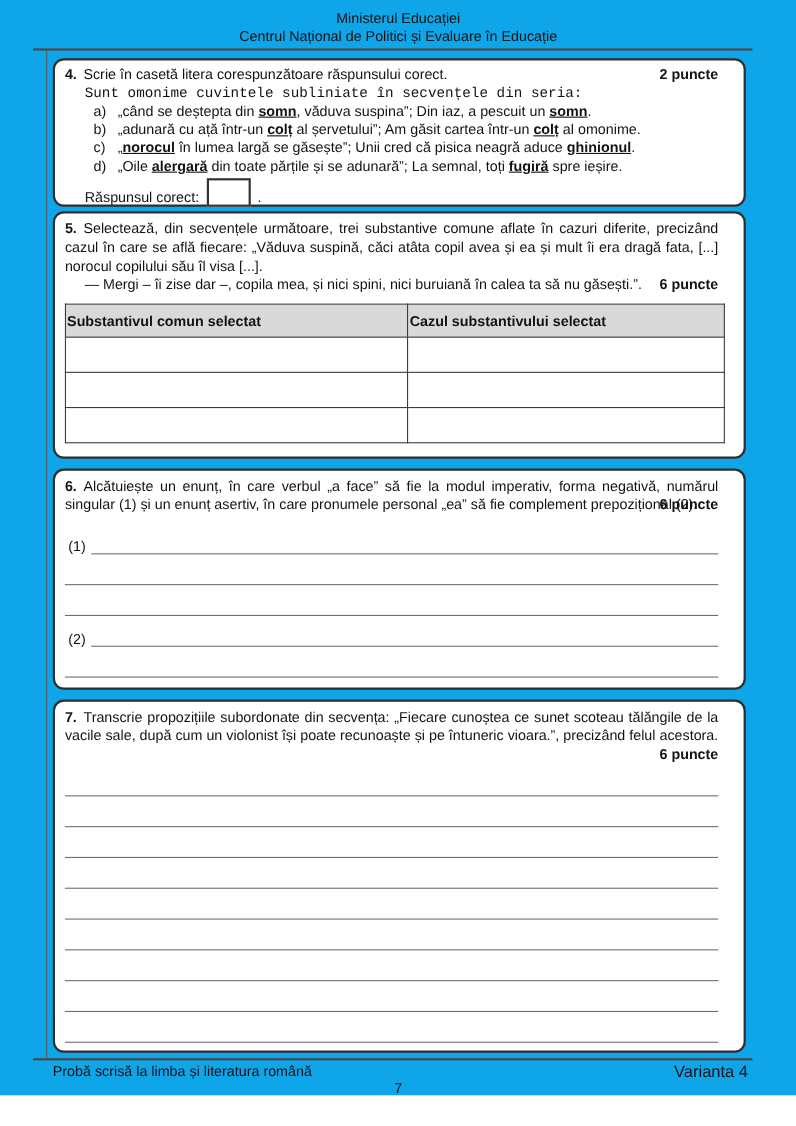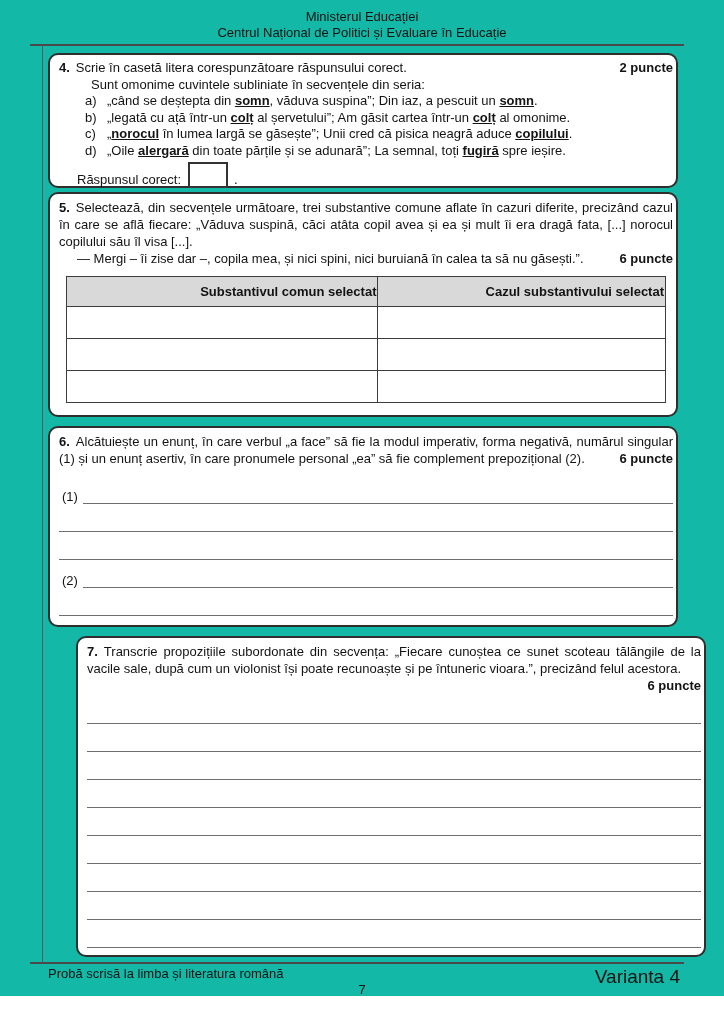"Ministerul Educației" .page { background: #14b8a6 -> #0ea5e9 }
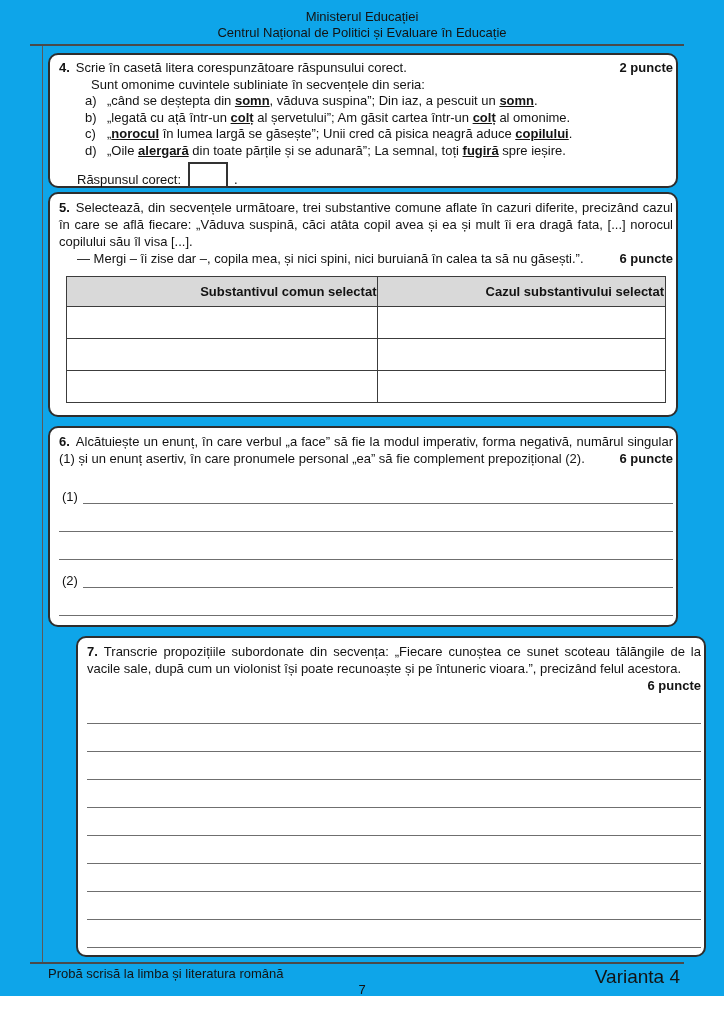"4. Scrie în casetă litera" .qbox { padding: 5px 3px 0 9px -> 5px 23px 0 9px }
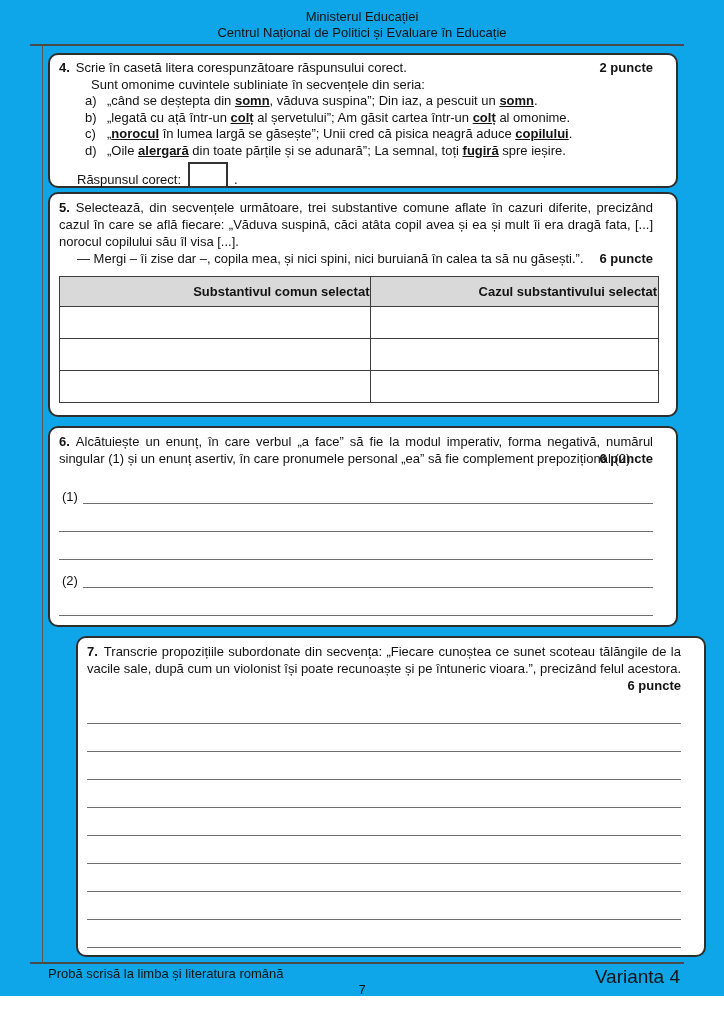"Sunt omonime cuvintele subliniate în" .q4-intro { font-family: none -> Liberation Mono, monospace; margin-left: 32px -> 18px }
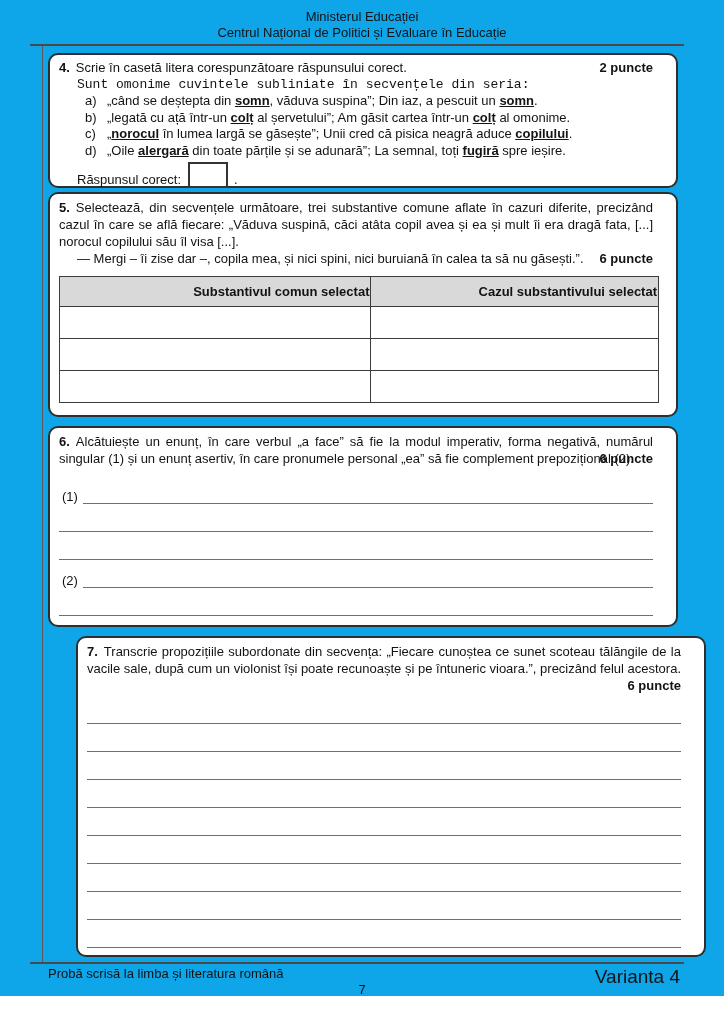"„legată cu ață într-un" span { text: legată -> adunară }
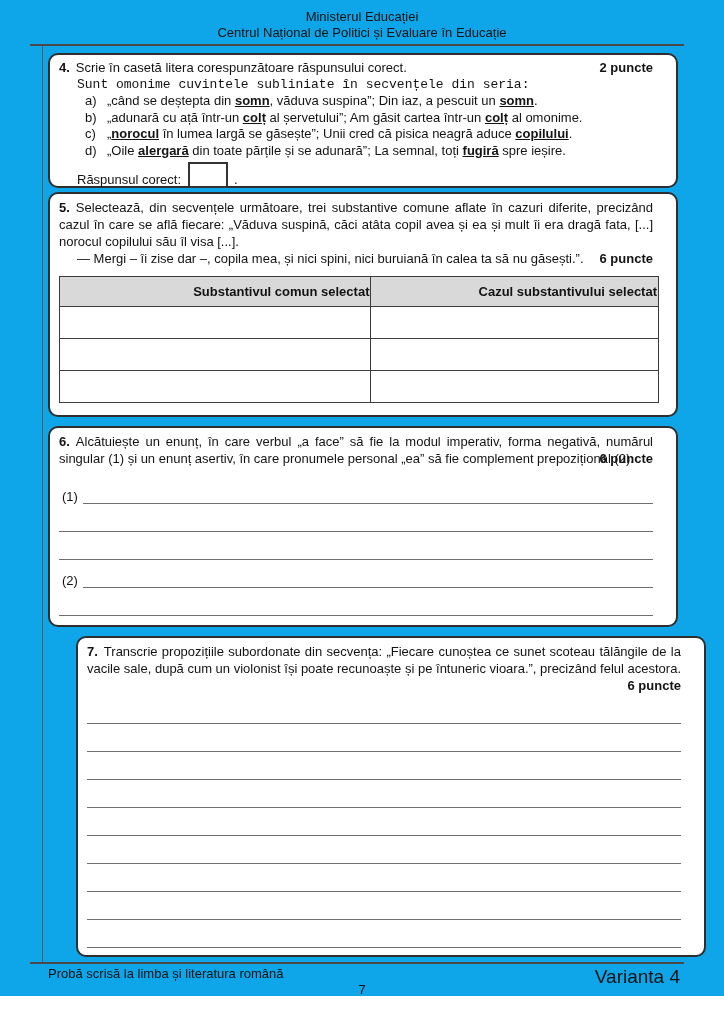"copilului" span.u { text: copilului -> ghinionul }
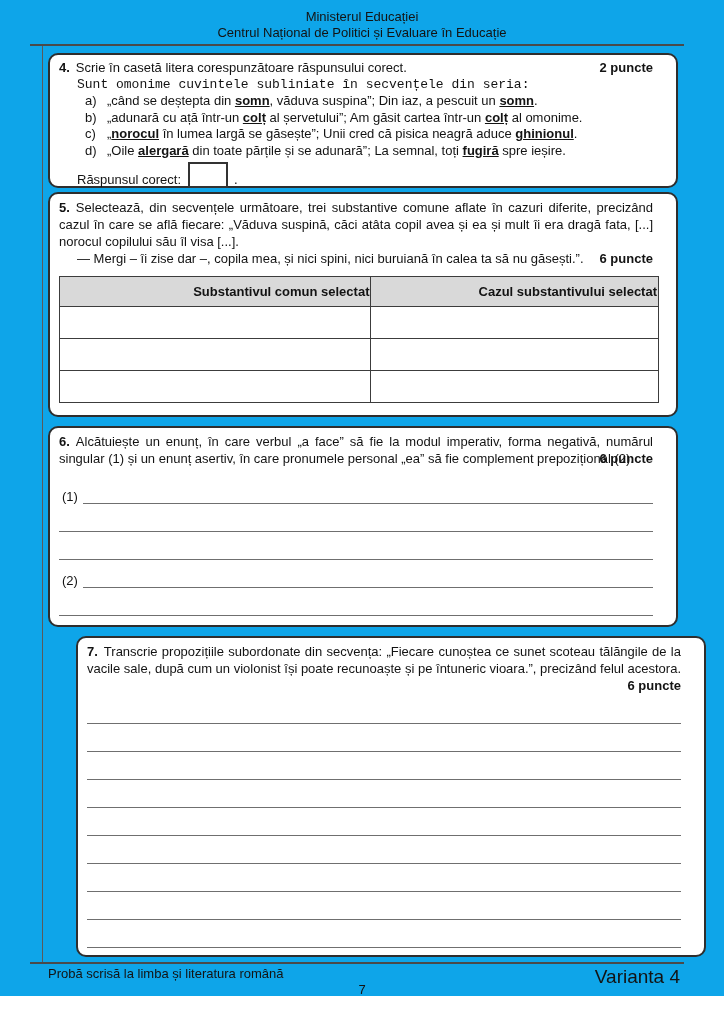"Substantivul comun selectat" .q5-table th { text-align: right -> left }
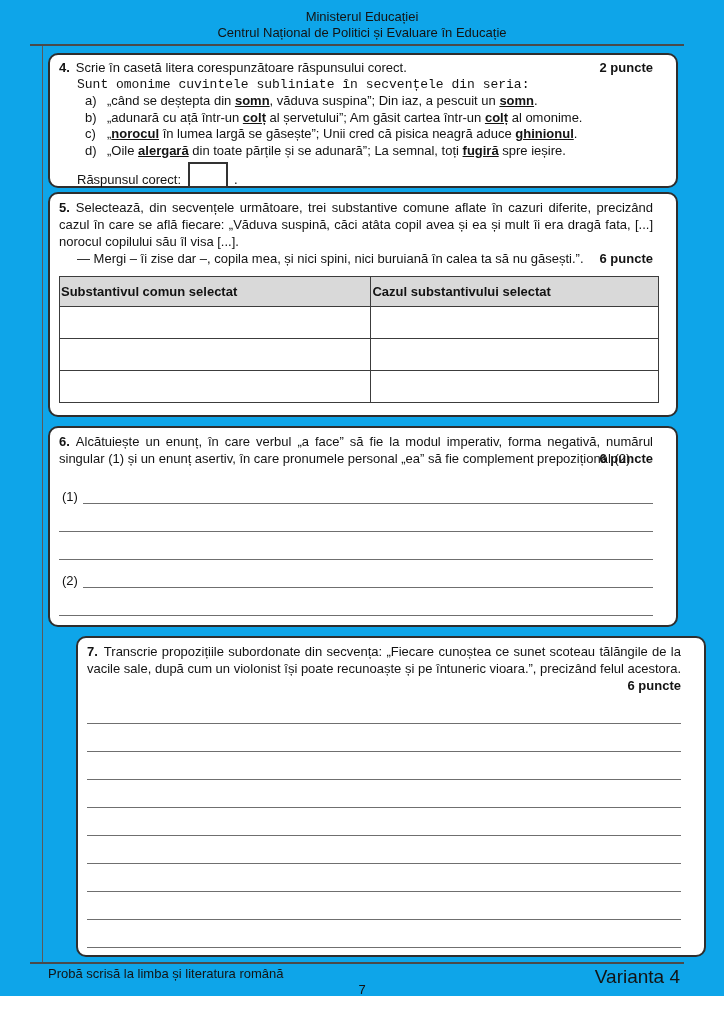"7. Transcrie propozițiile subordonate" #box7 { margin-left: 28px -> none }
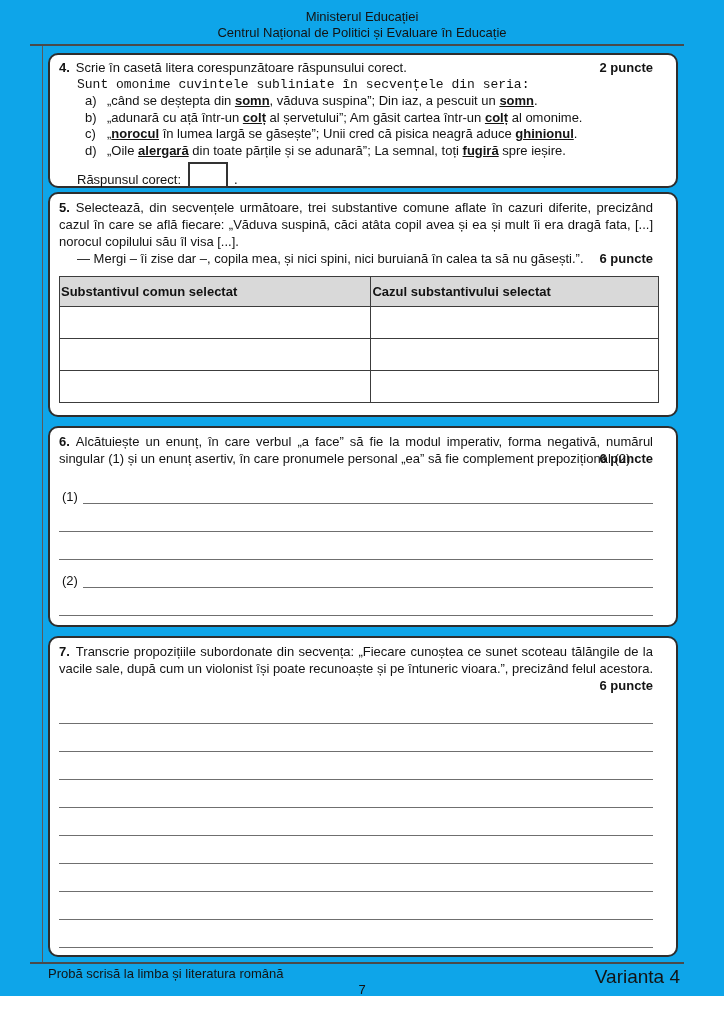"Varianta 4" .footer-right { font-size: 19px -> 15px }
